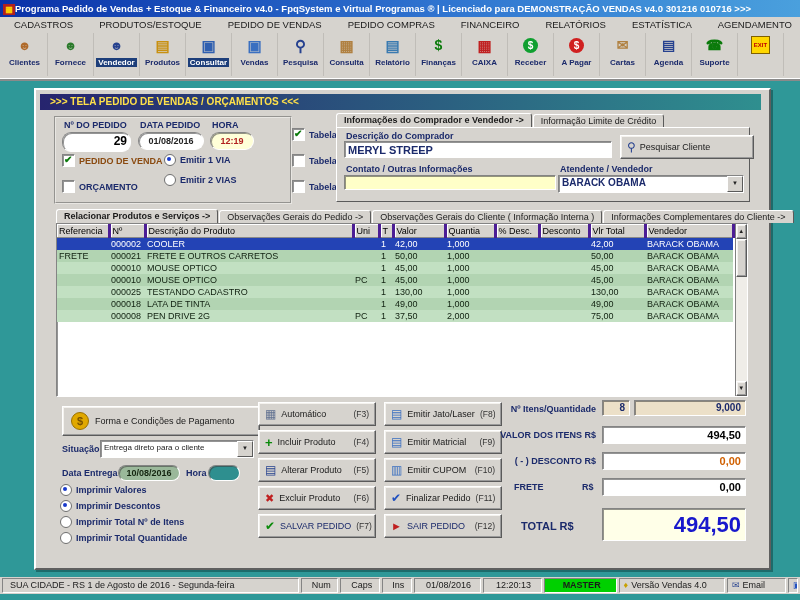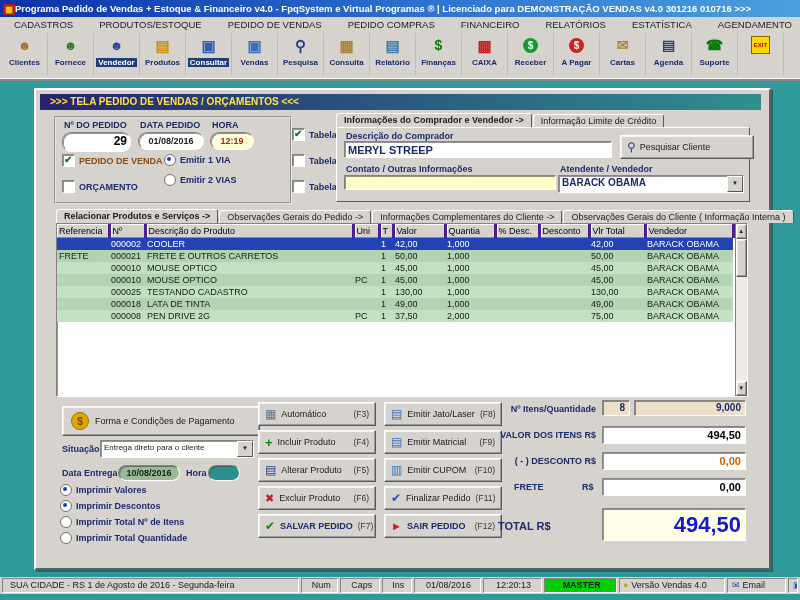"Informações Complementares do Cliente ->" span.tab { order: before "Observações Gerais do Cliente (" -> after "Observações Gerais do Cliente (" }
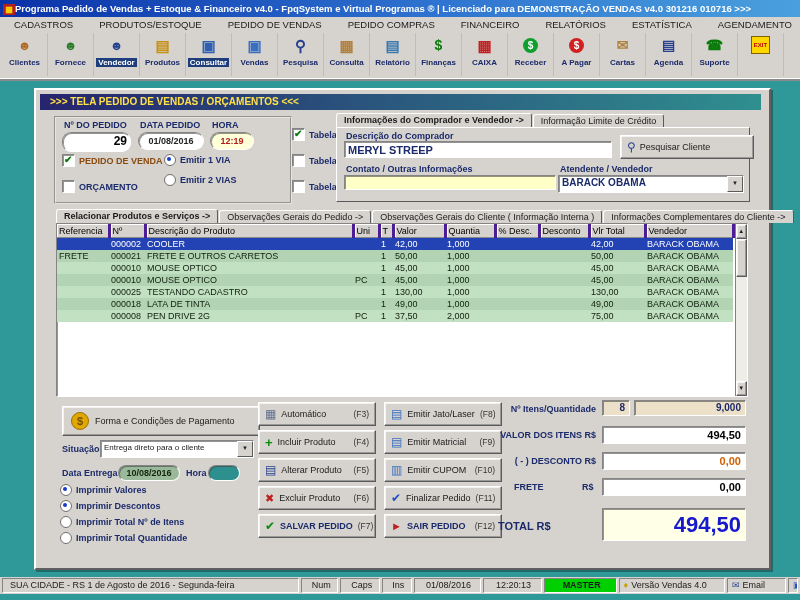"SALVAR PEDIDO" .abtn .albl.strong { font-weight: bold -> normal }
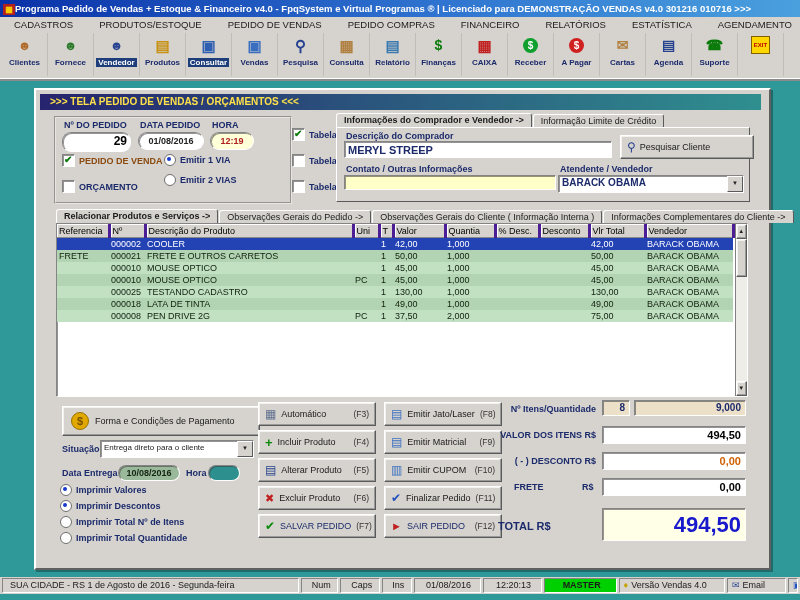"TOTAL R$" span.sumlab { left: 462px -> 485px }
